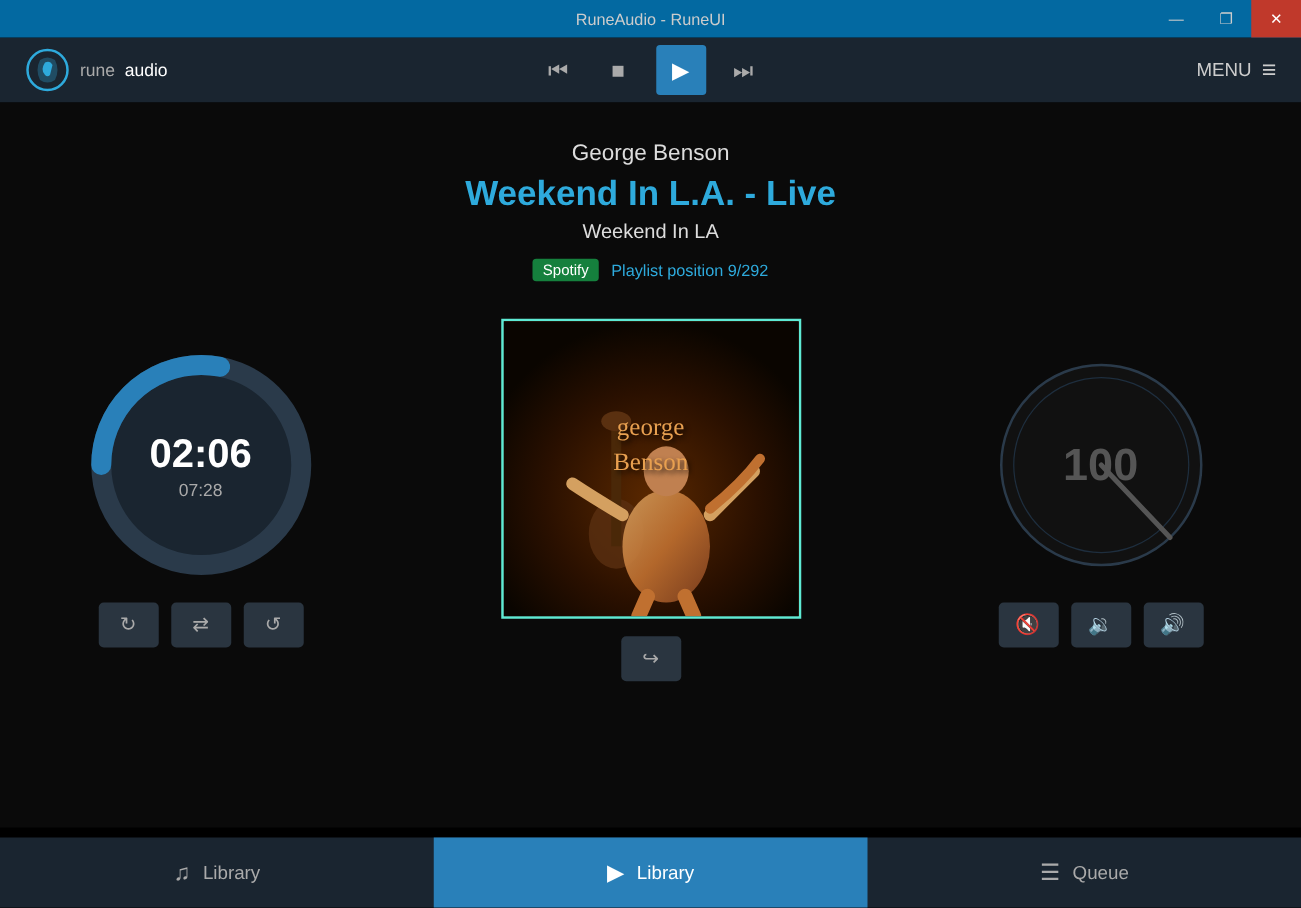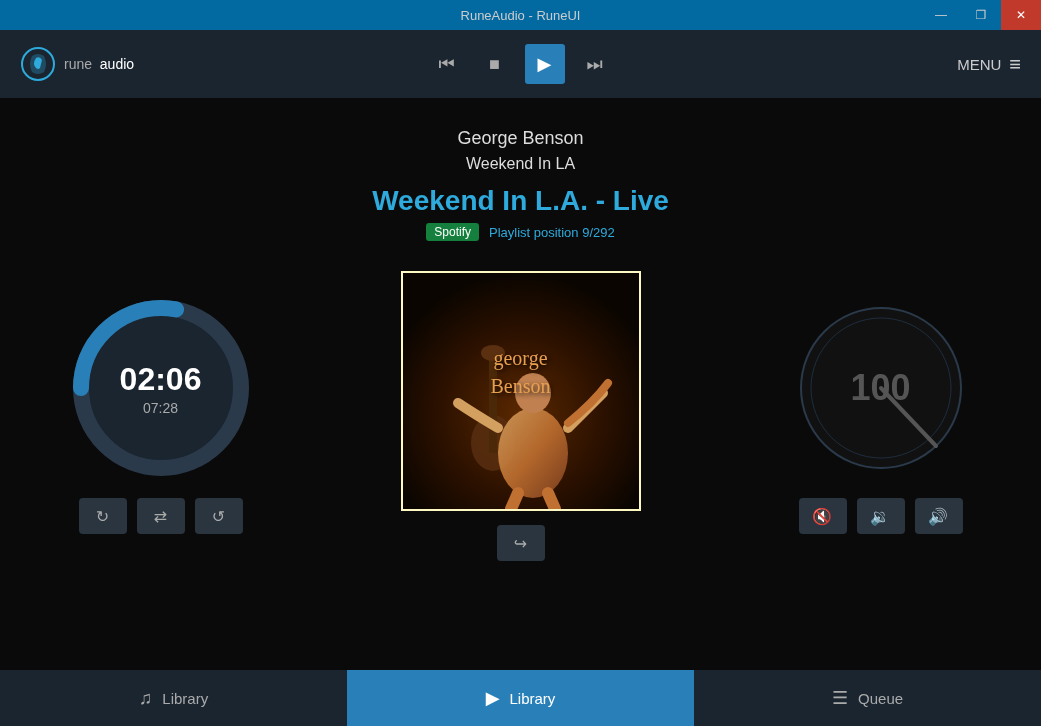"rune" #top-nav { height: 68px -> 52px }
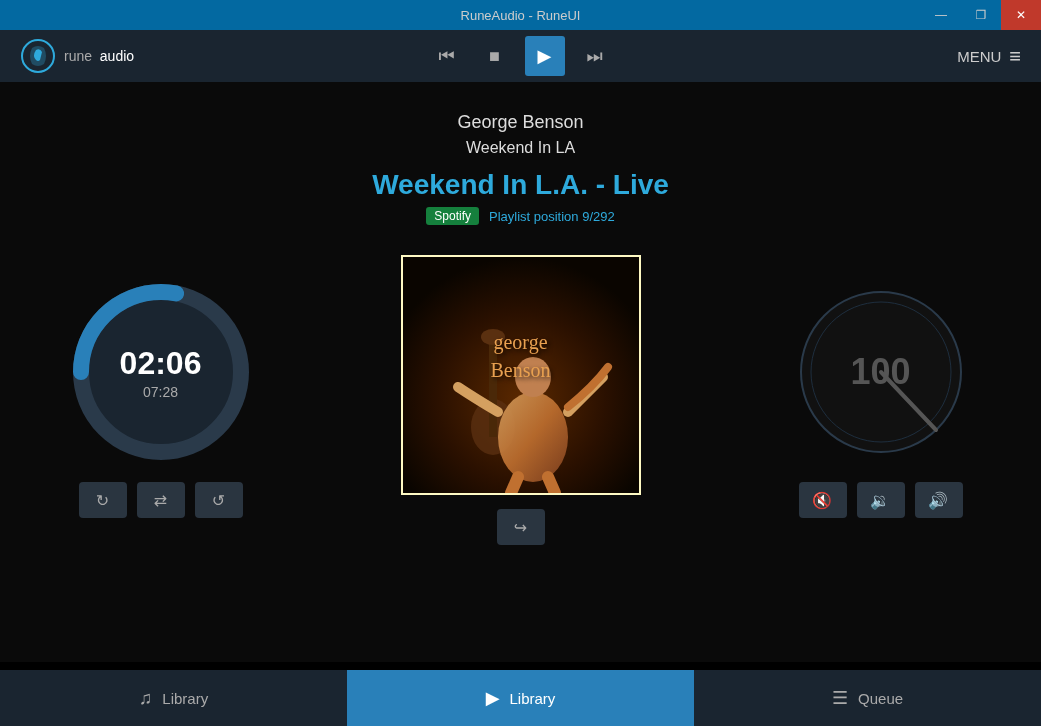"Weekend In LA" div { order: before "Weekend In L.A. - Live" -> after "Weekend In L.A. - Live" }
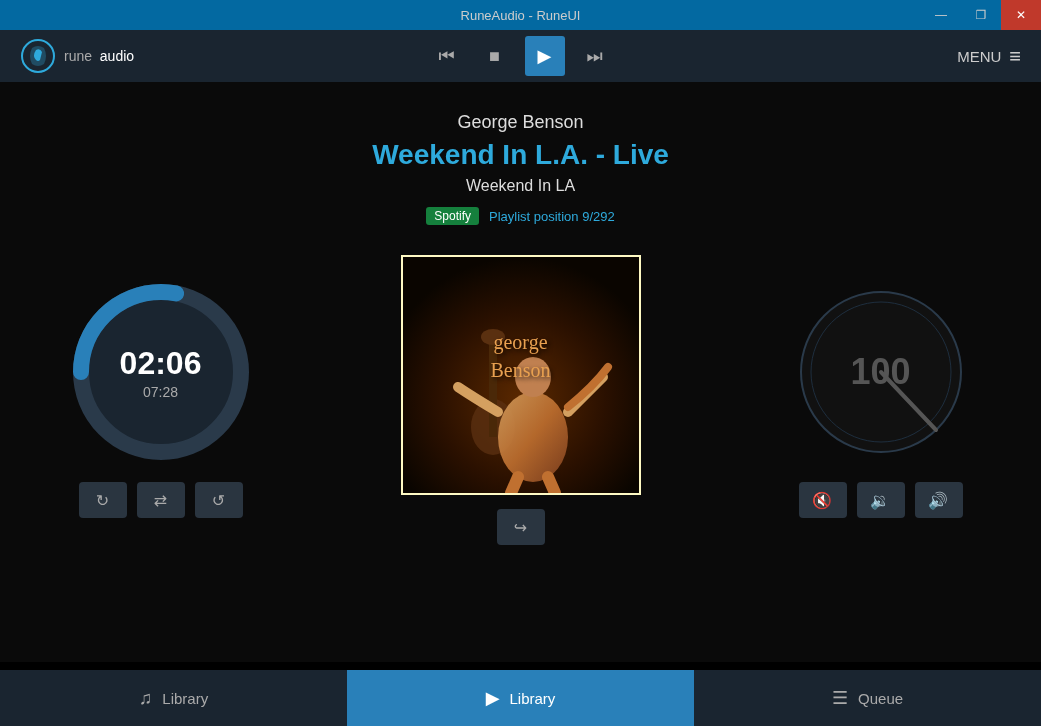"george" #album-art-container { border: 2px solid #fef9c3 -> 2px solid #5eead4 }
